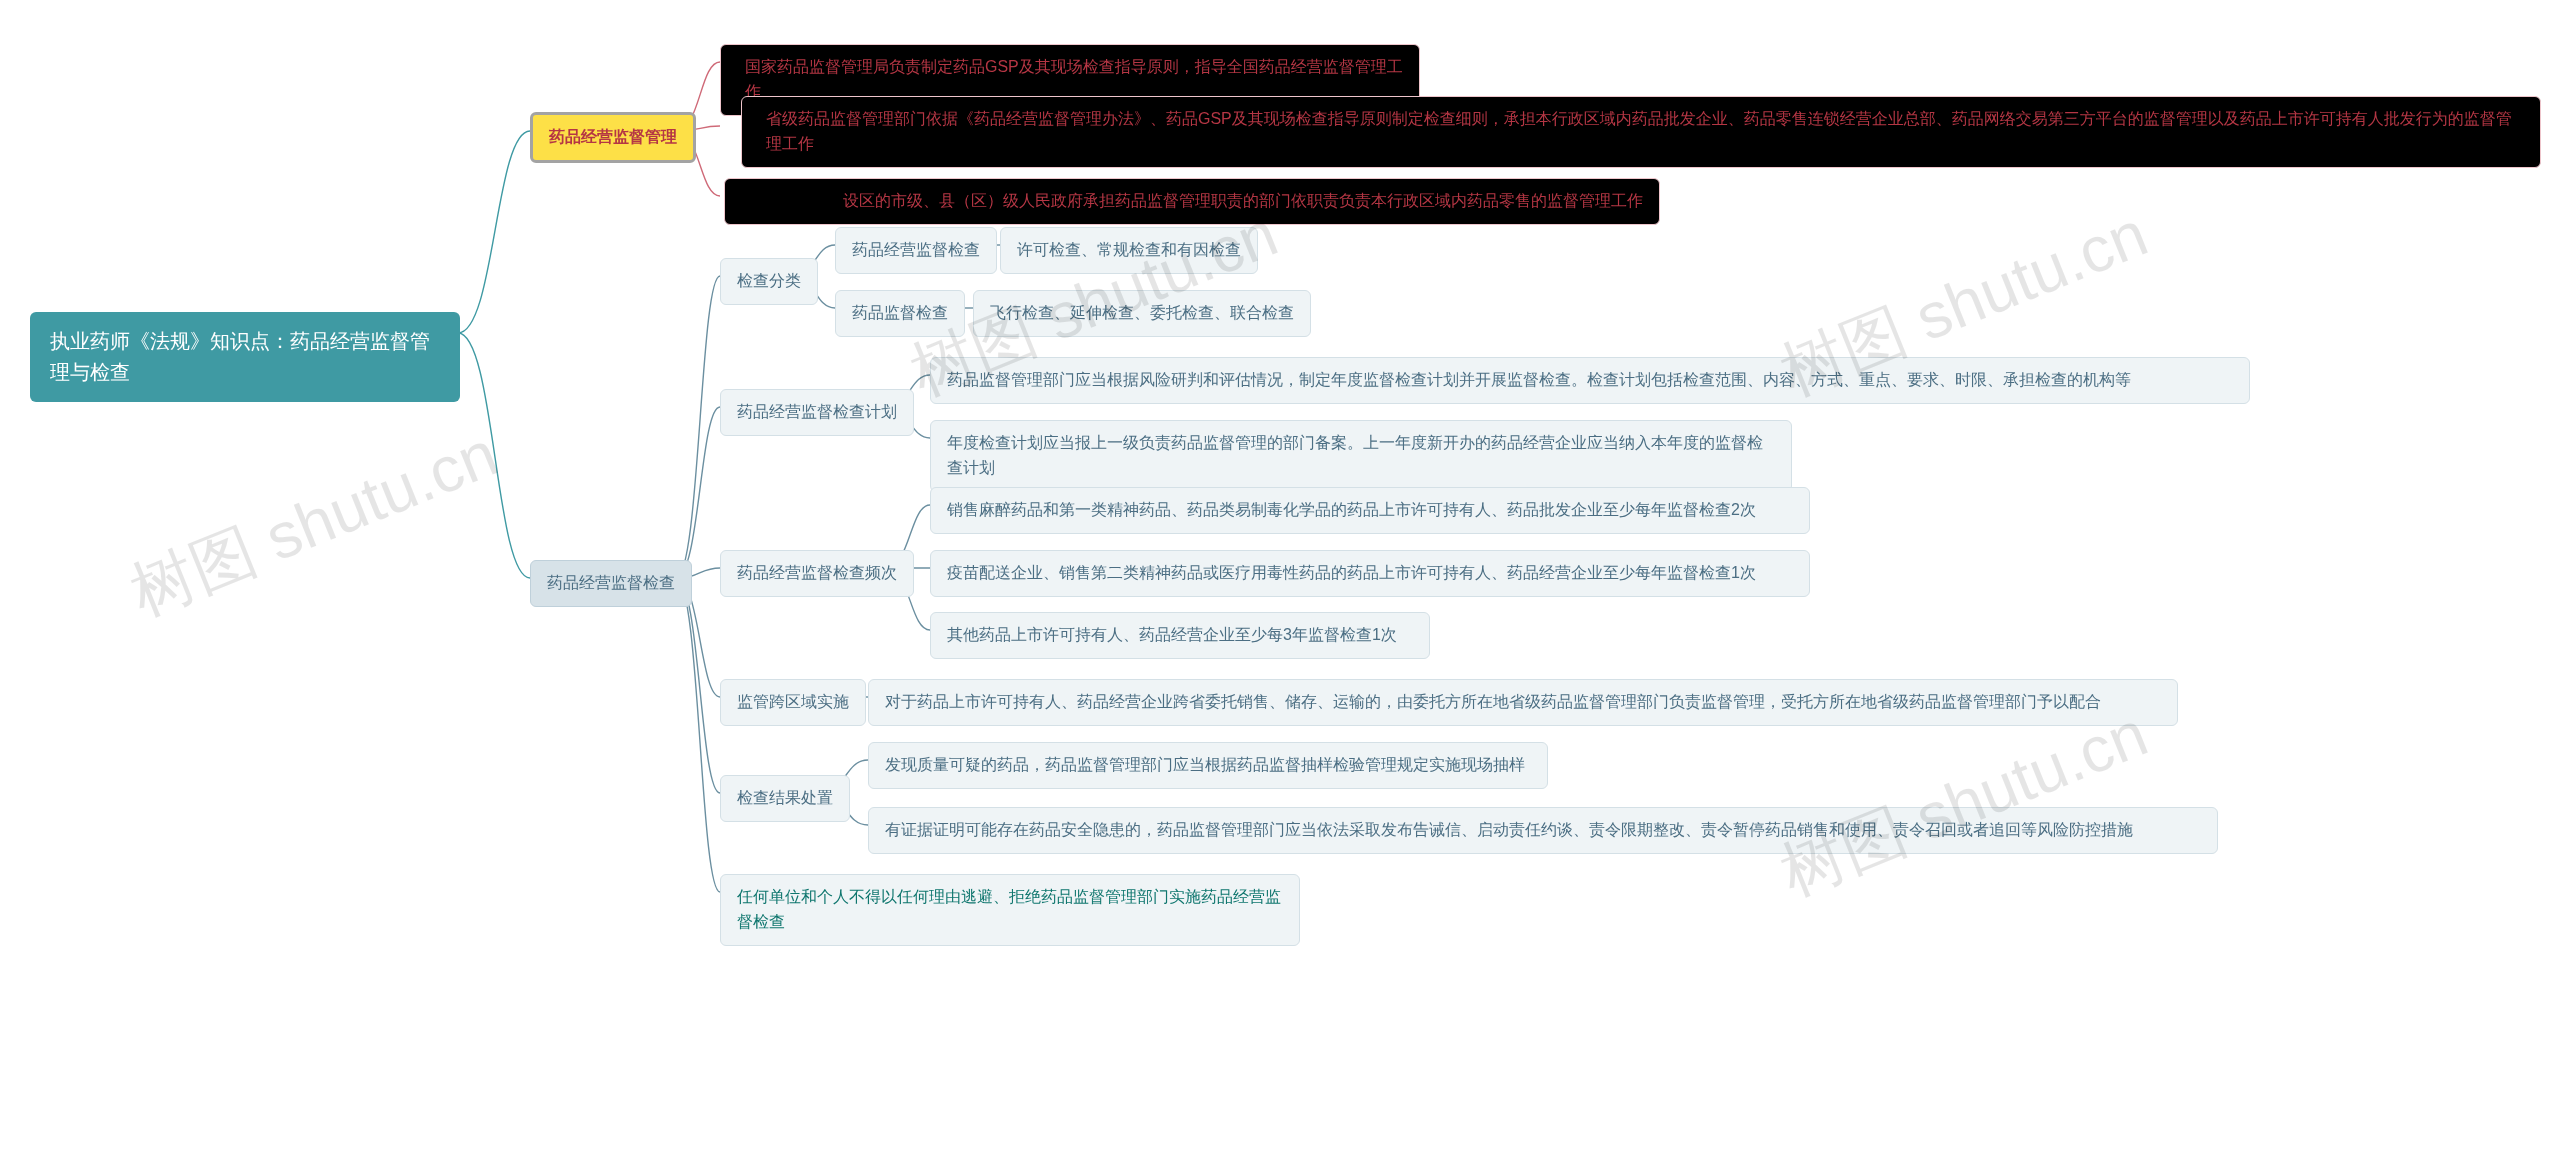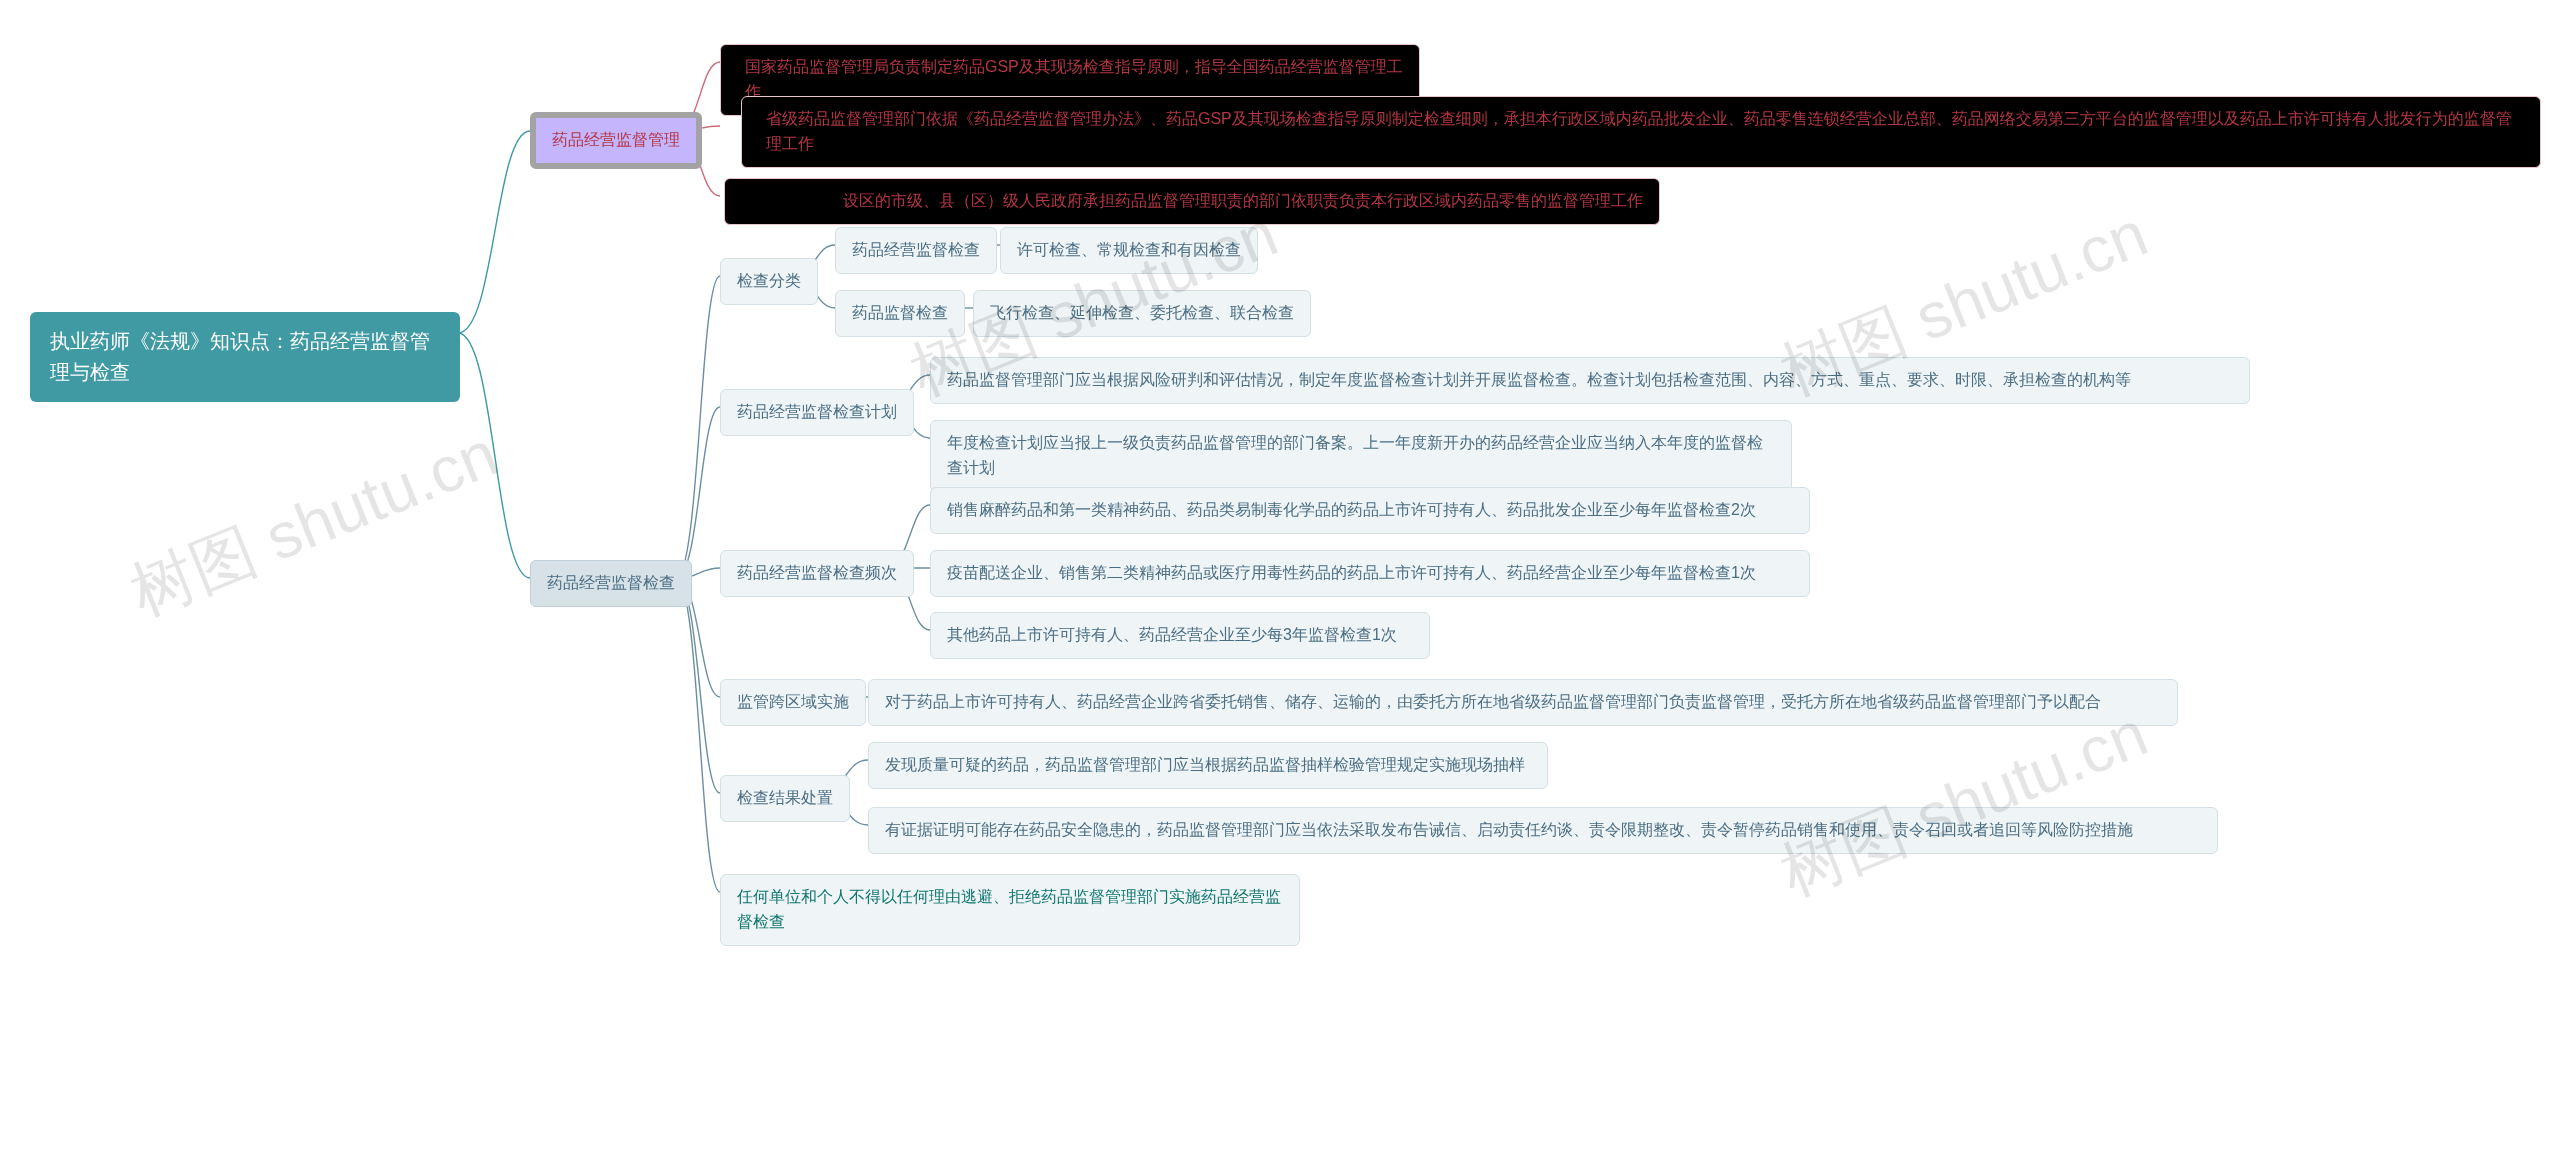"药品经营监督管理" .pink-solid { background: #c4b5fd -> #fde047; border: 6px solid #a3a3a3 -> 3px solid #a3a3a3; font-weight: 400 -> 700 }
